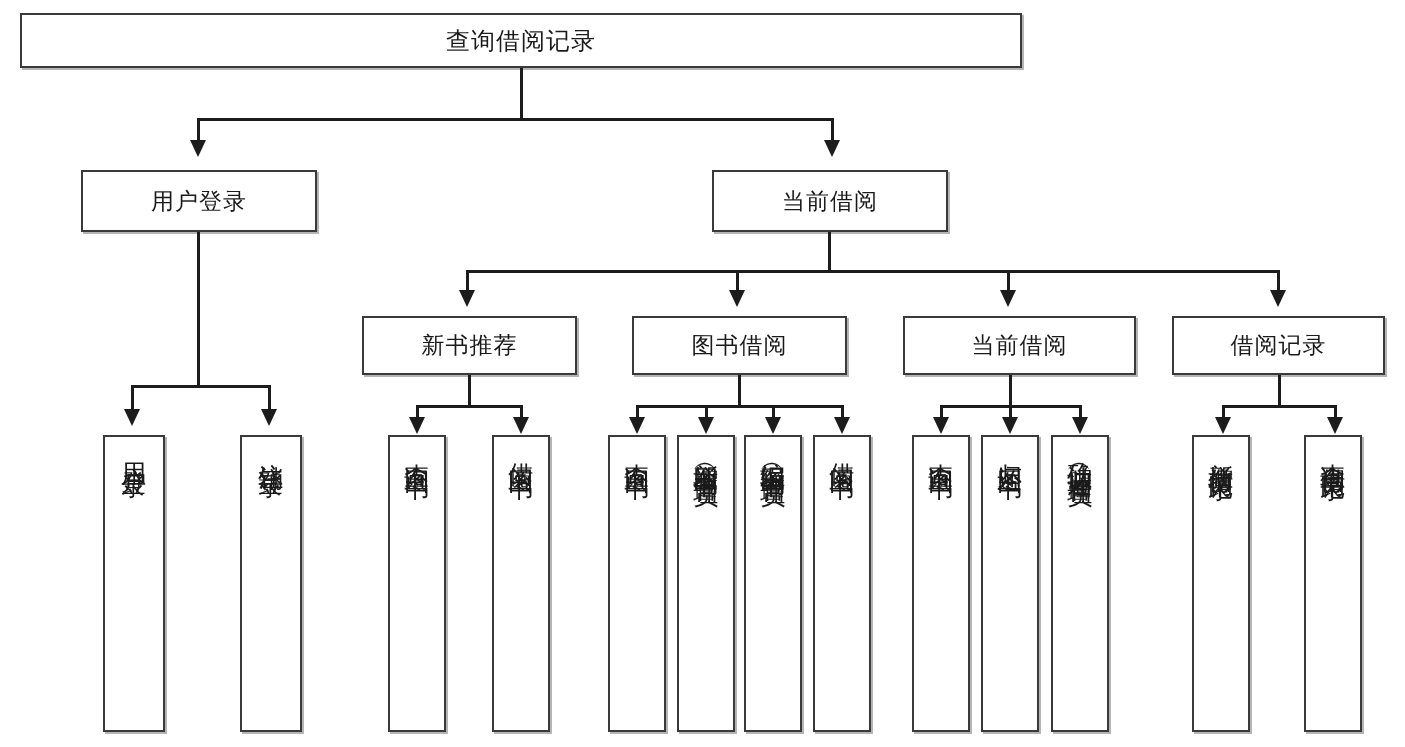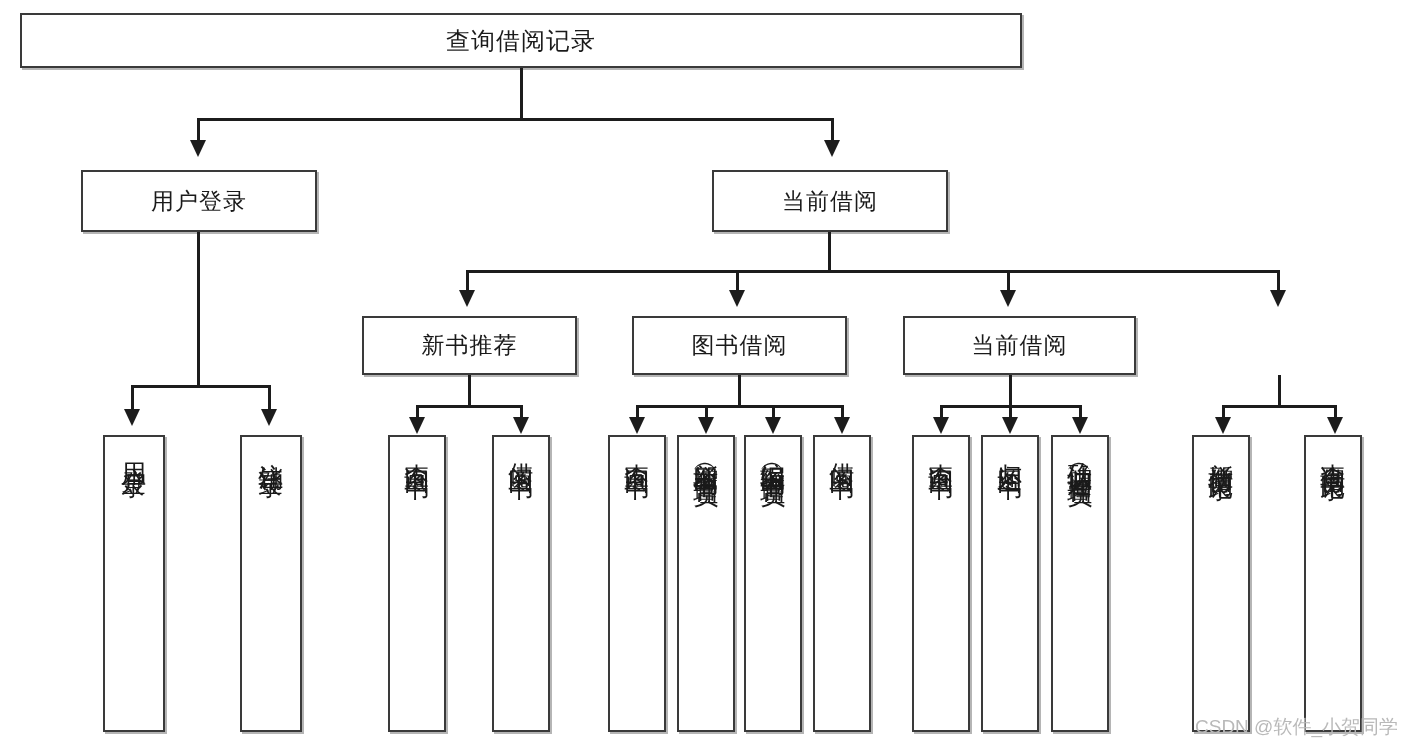"借阅记录" div.node { html: none -> <div> <span>借阅记录</span> </div> }
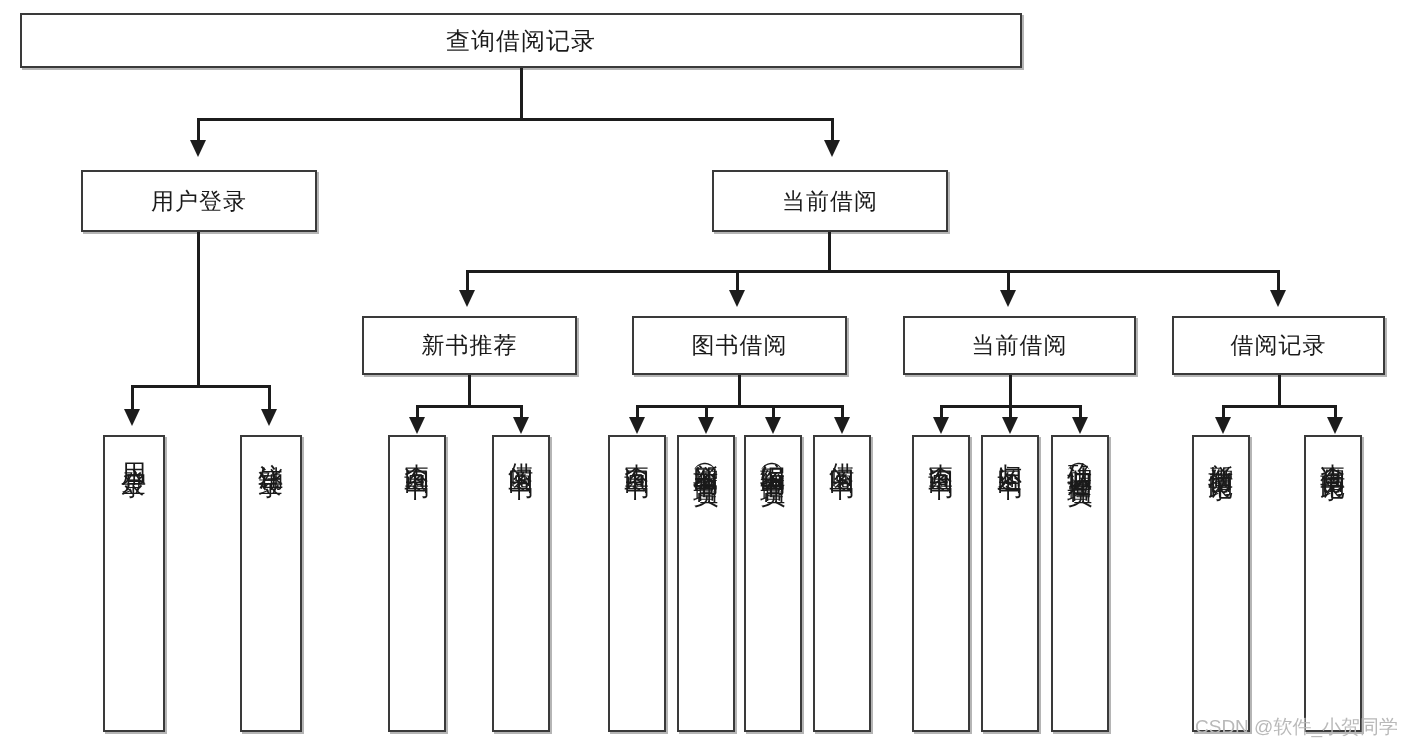"CSDN @软件_小贺同学" div { html: <div>CSDN @软件_小贺同学</div> -> none }
